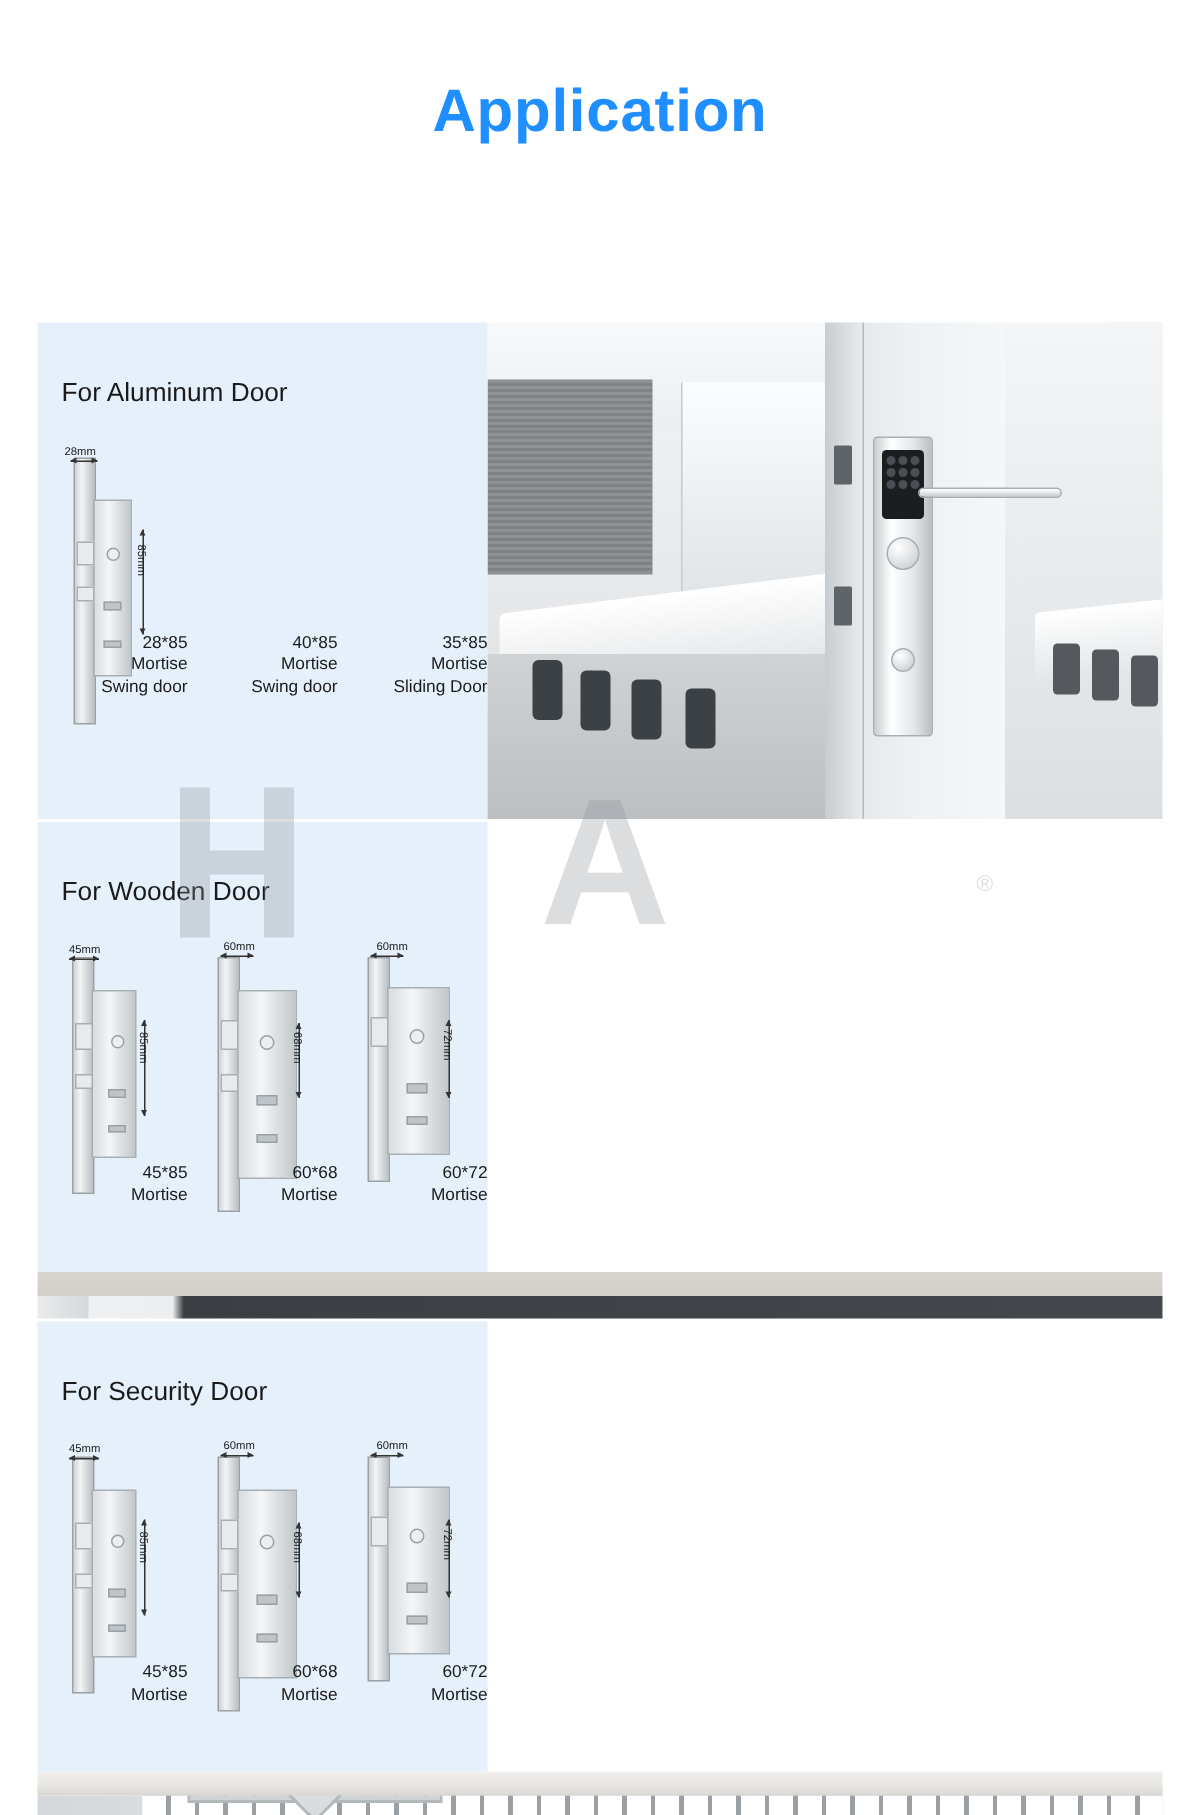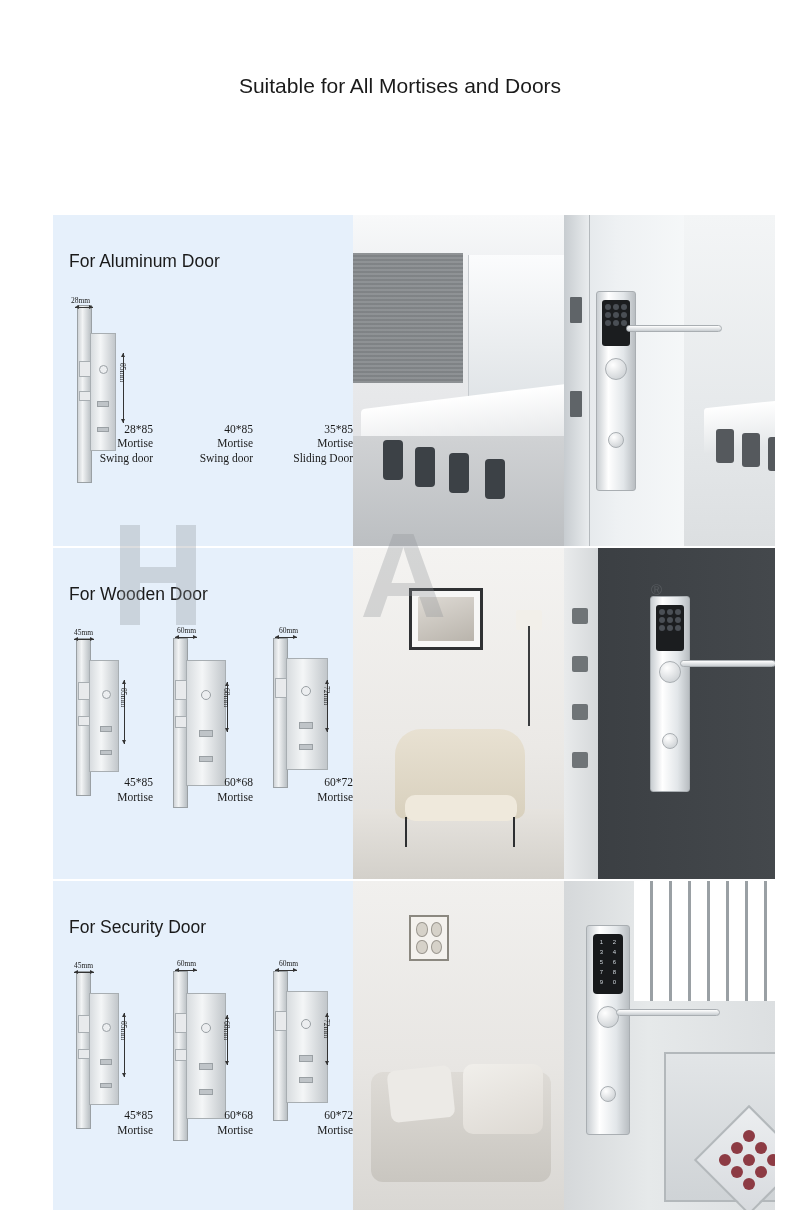"Application" div.title { html: none -> <div>Application</div> }
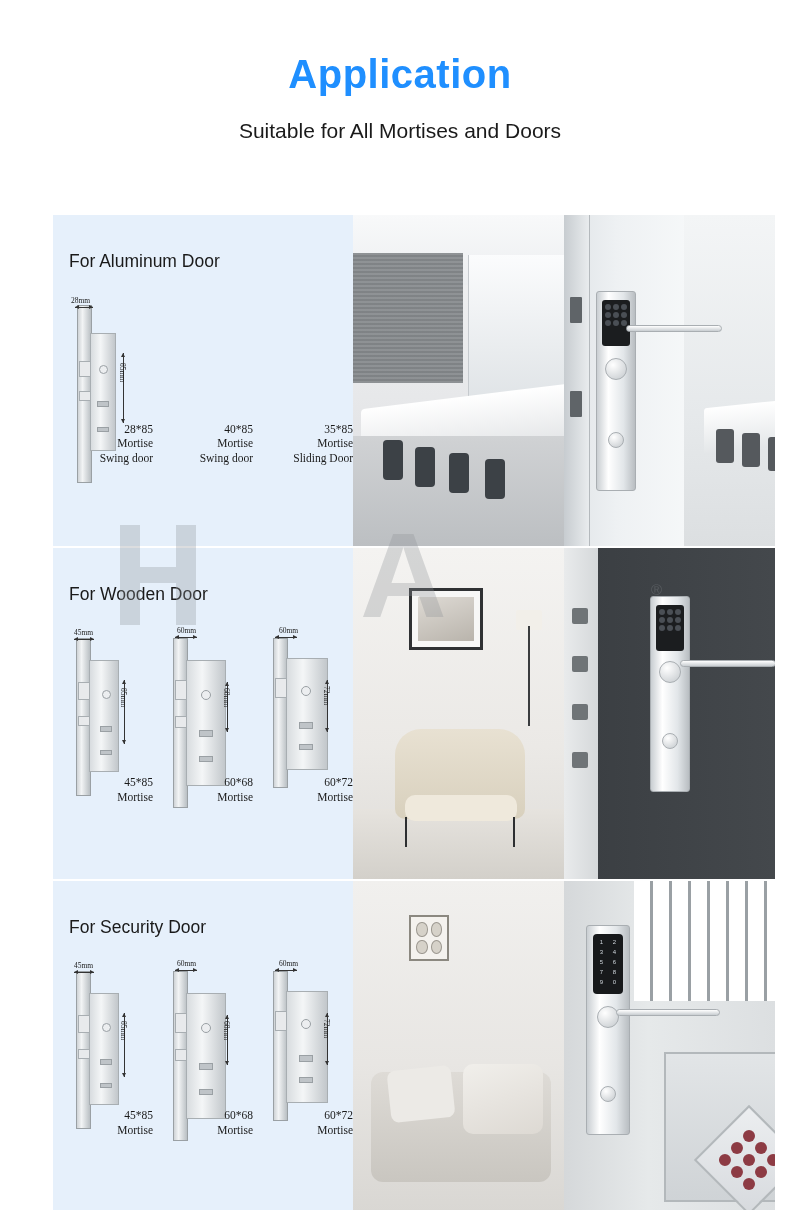"Suitable for All Mortises and" div.subtitle { html: <div>Suitable for All Mortises and Doors</div> -> none }
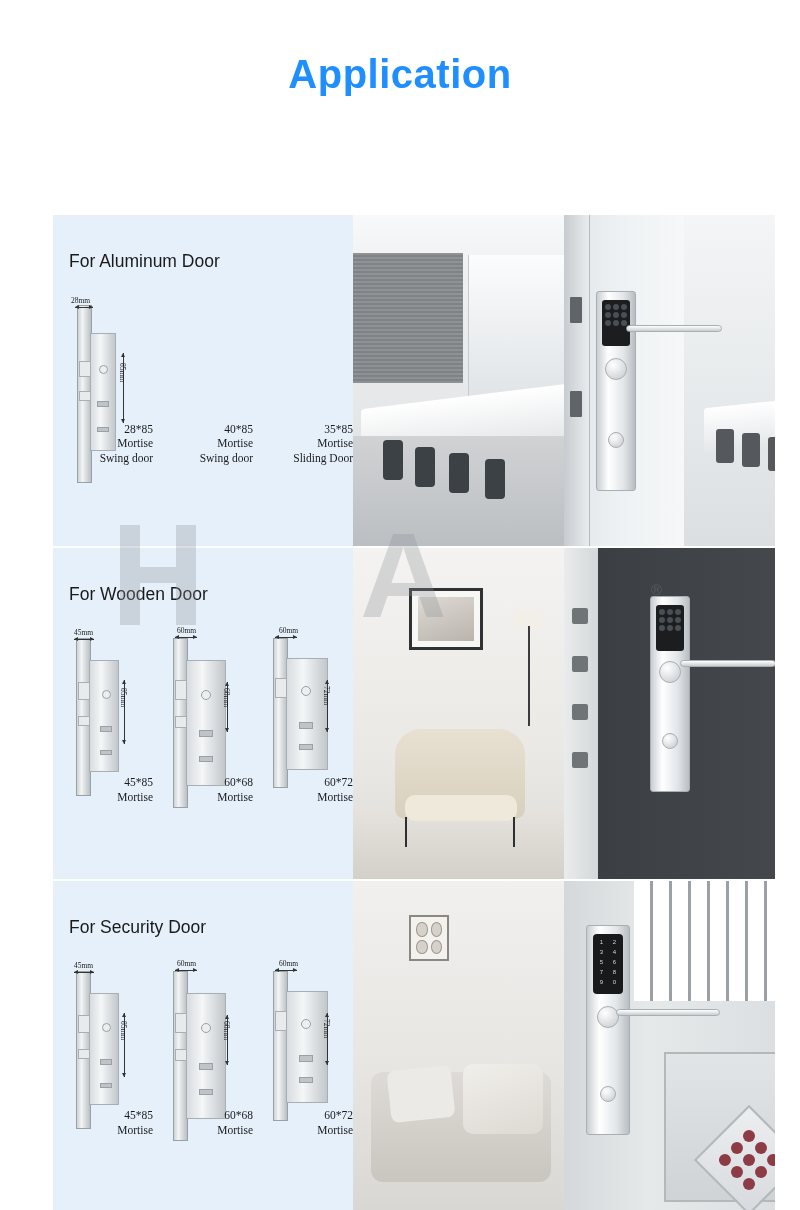"For Aluminum Door" .spec-panel { margin-left: 28px -> none }
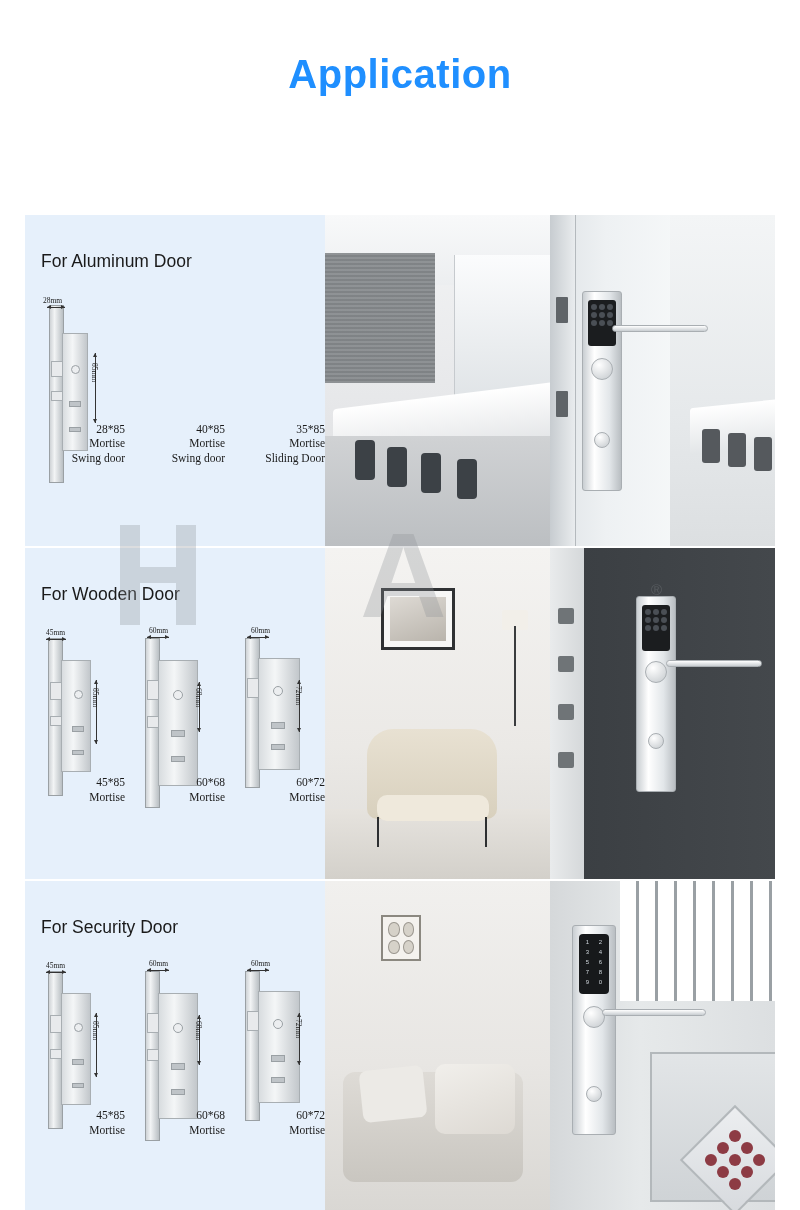"28mm" .mortise-row { font-family: Liberation Serif, serif -> none }
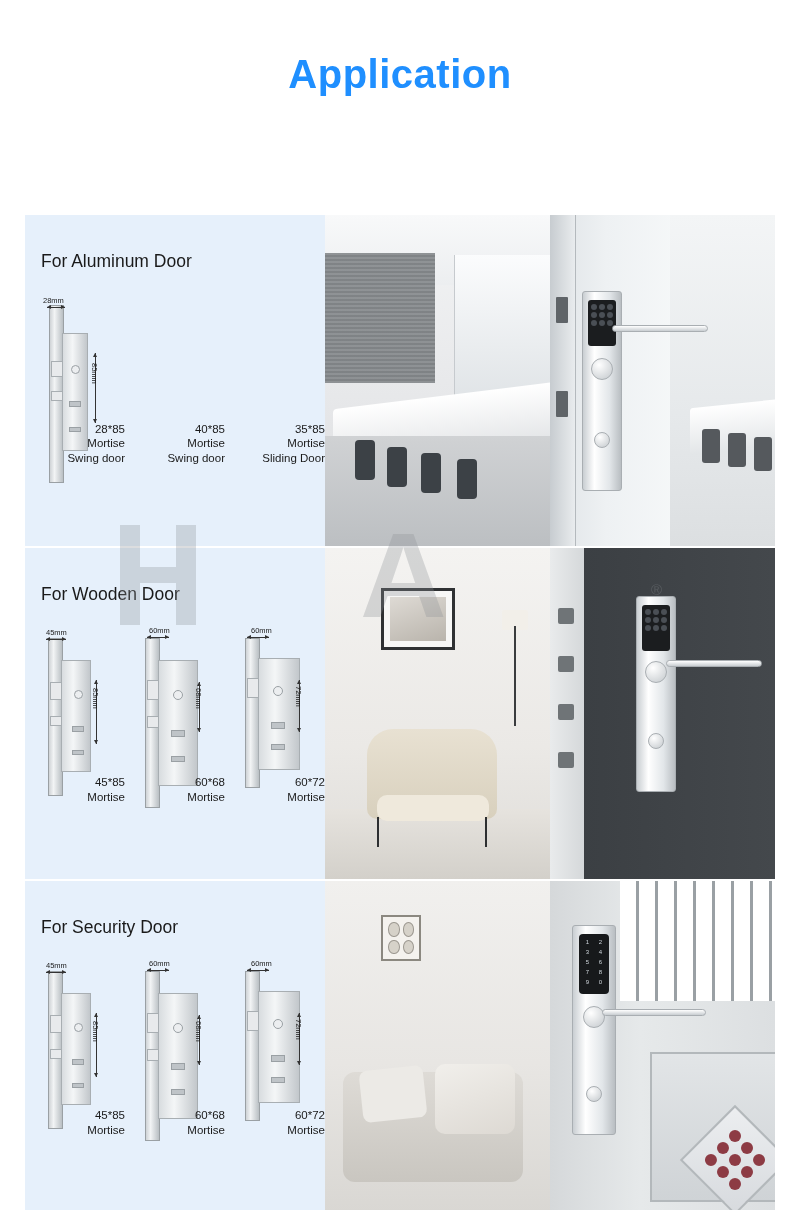"For Wooden Door" .section + .section { flex-direction: none -> column }
